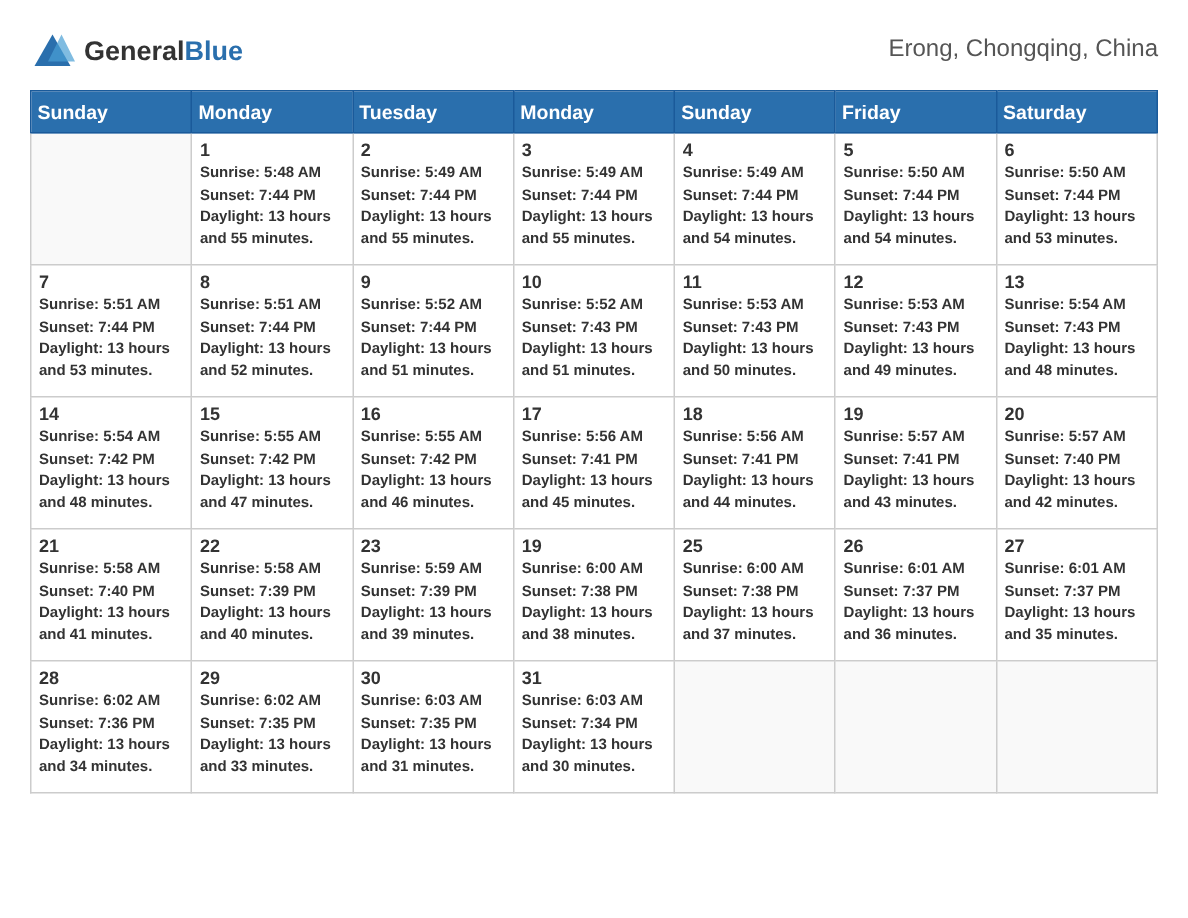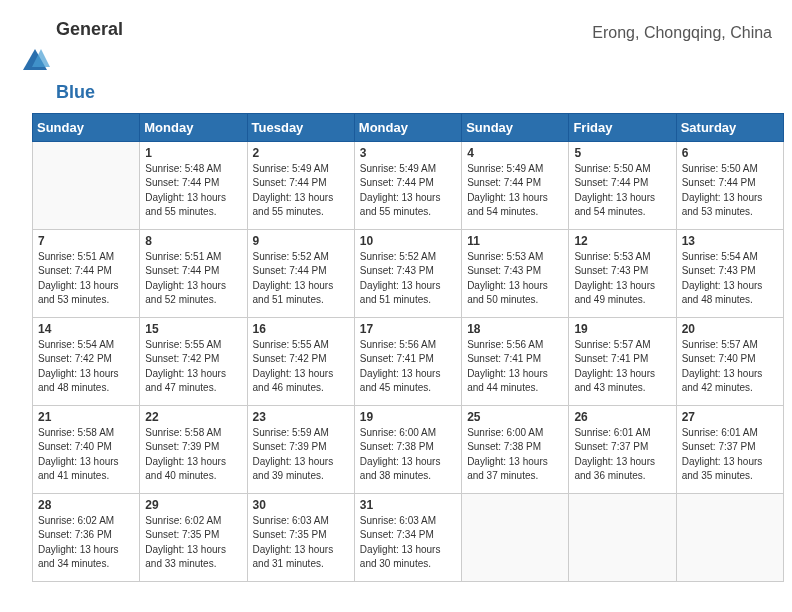"General" .logo-text { flex-direction: column -> row; gap: 43px -> none }
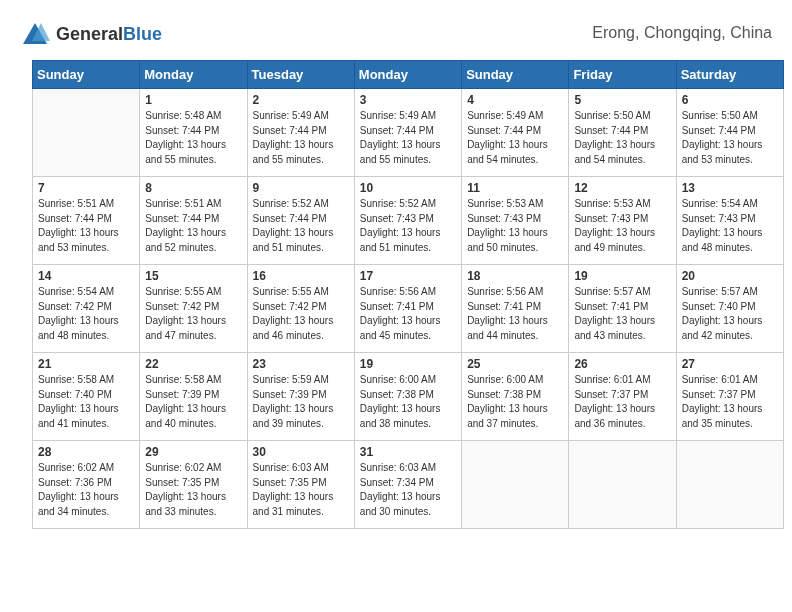"Sunday" table { margin-left: 12px -> none }
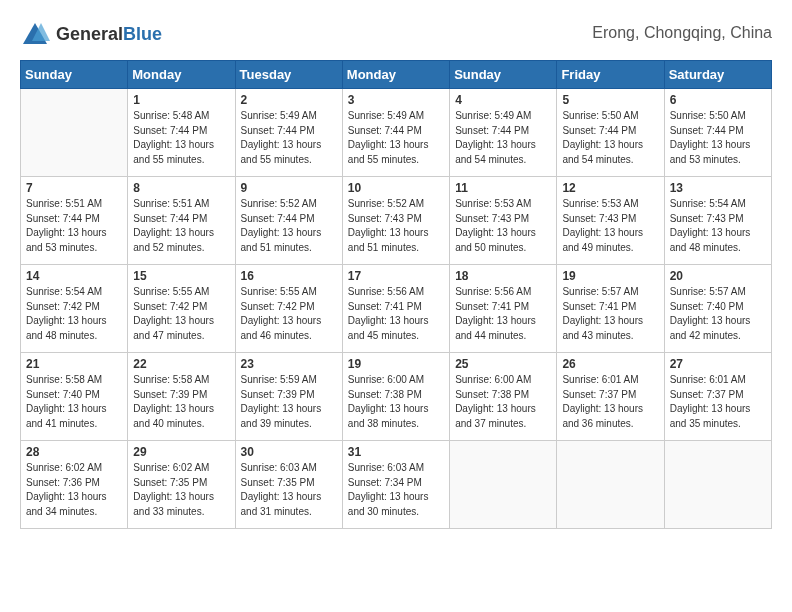"Sunrise: 5:48 AM" .day-info { font-weight: none -> bold }
